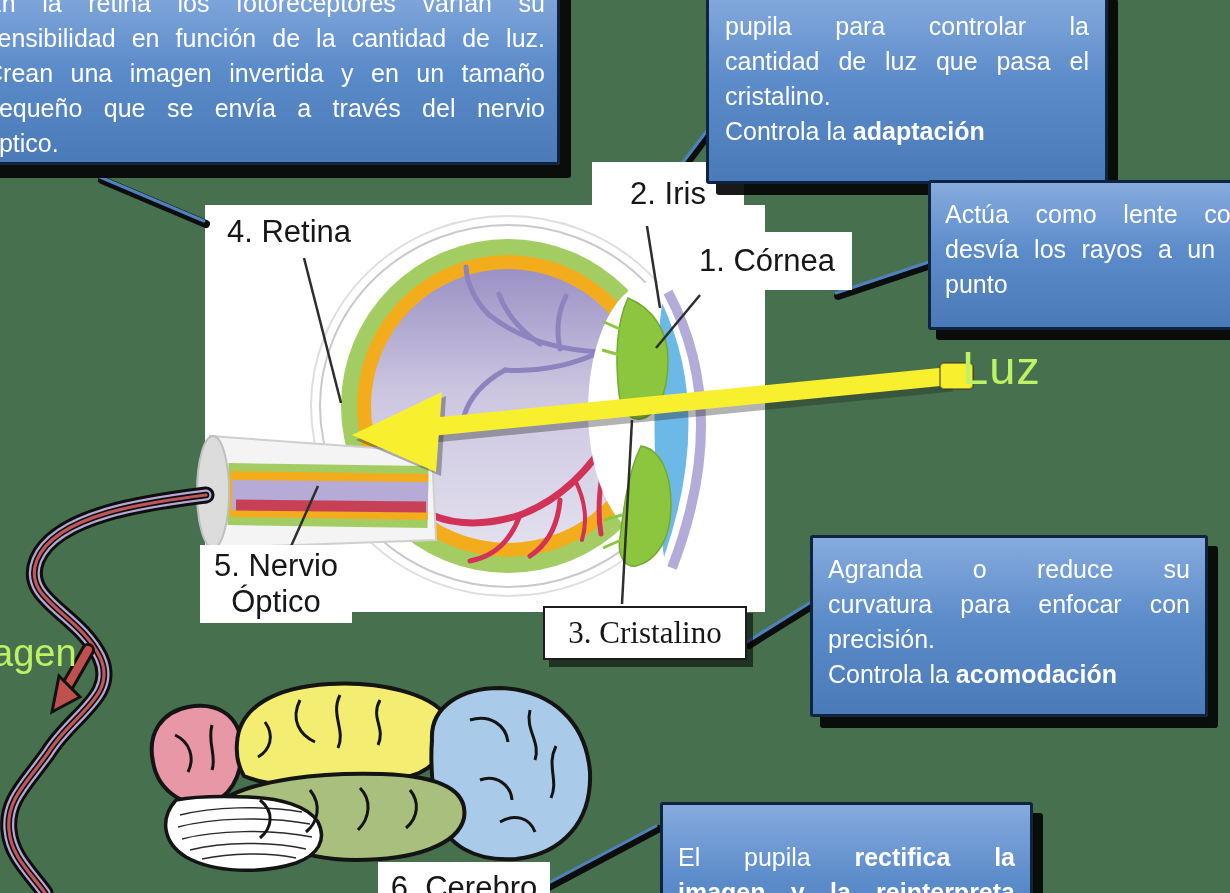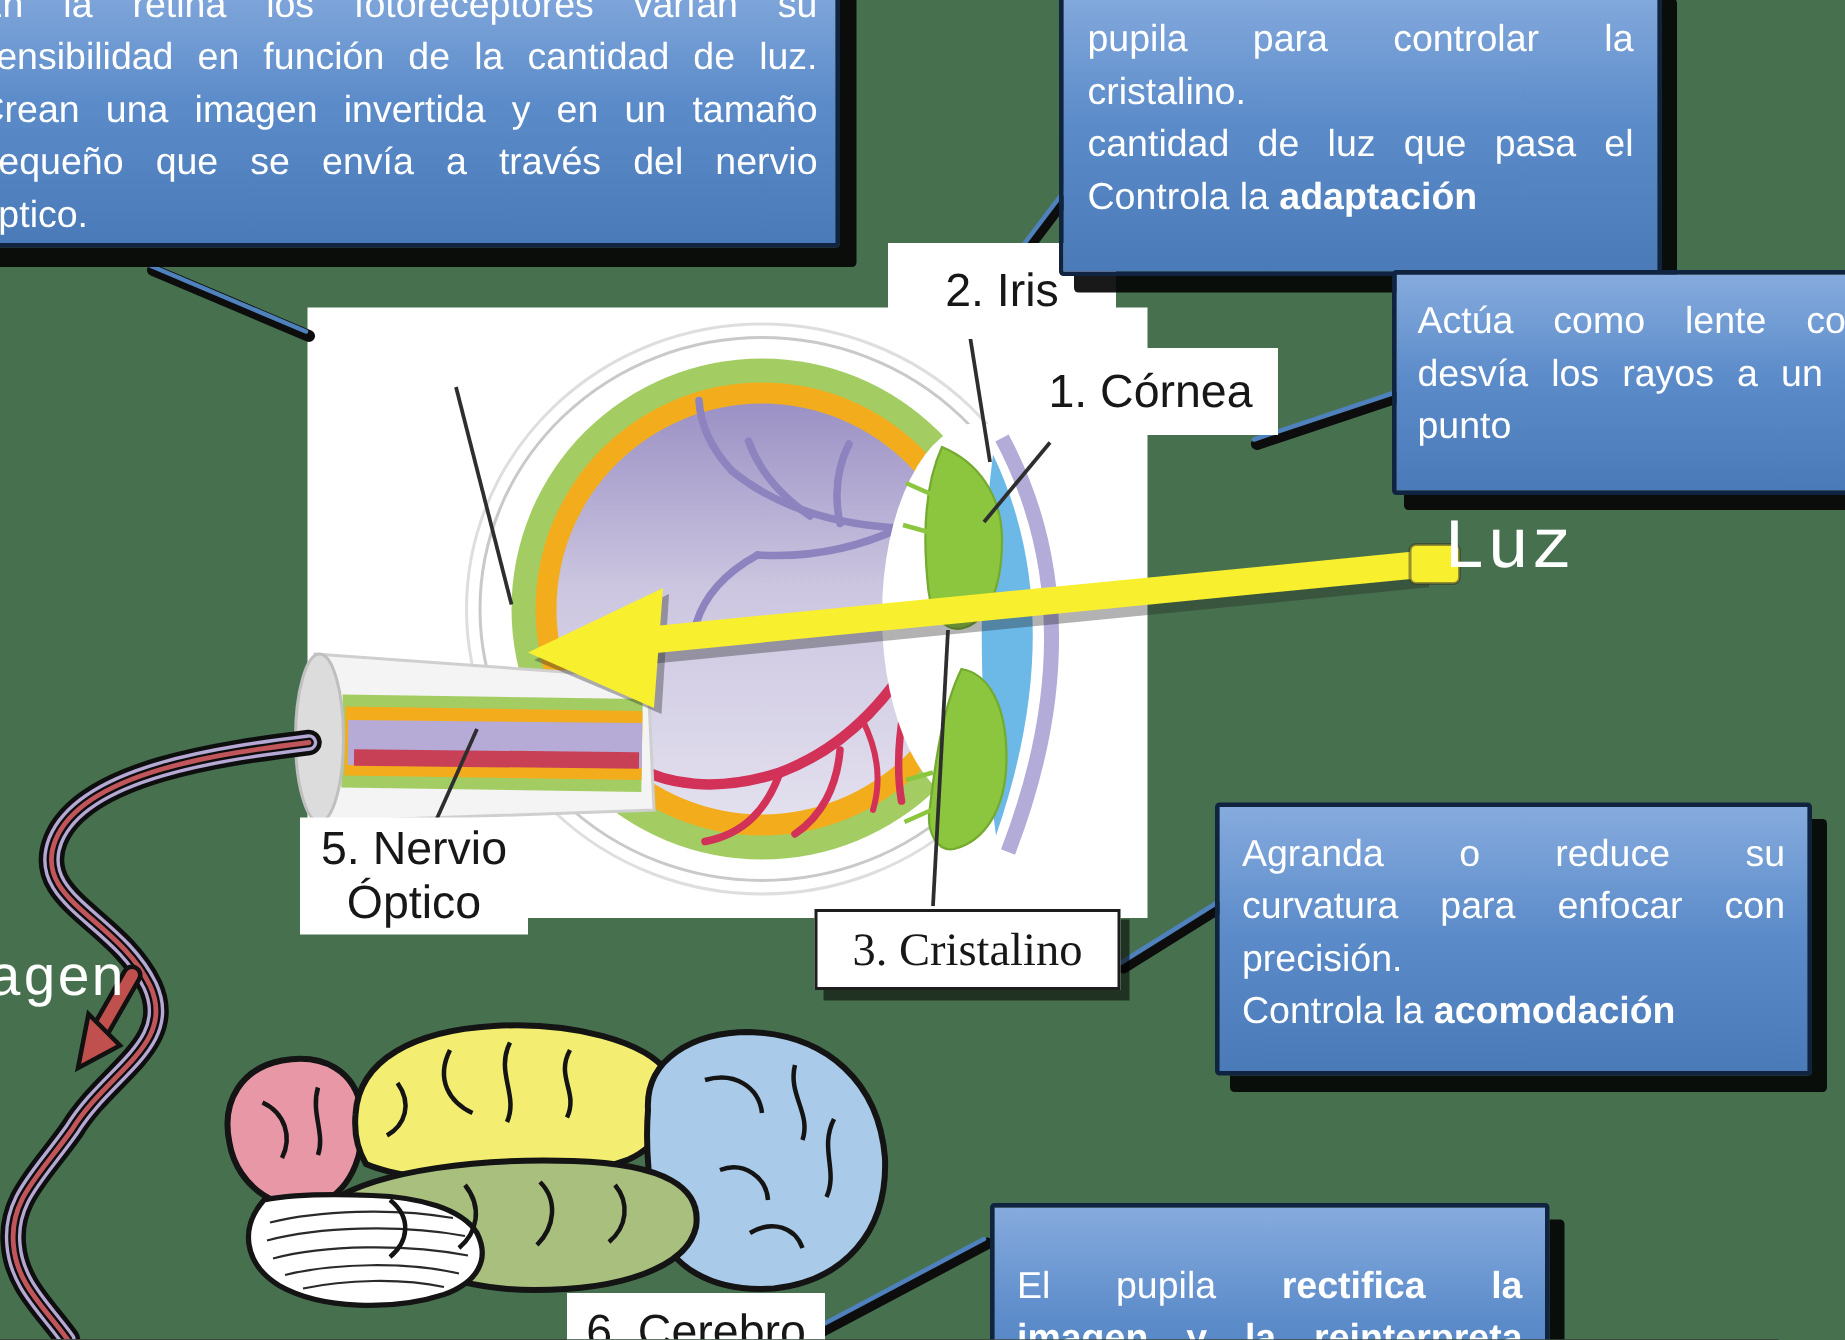"cristalino." div.bline { order: before "cantidad de luz que pasa" -> after "cantidad de luz que pasa" }
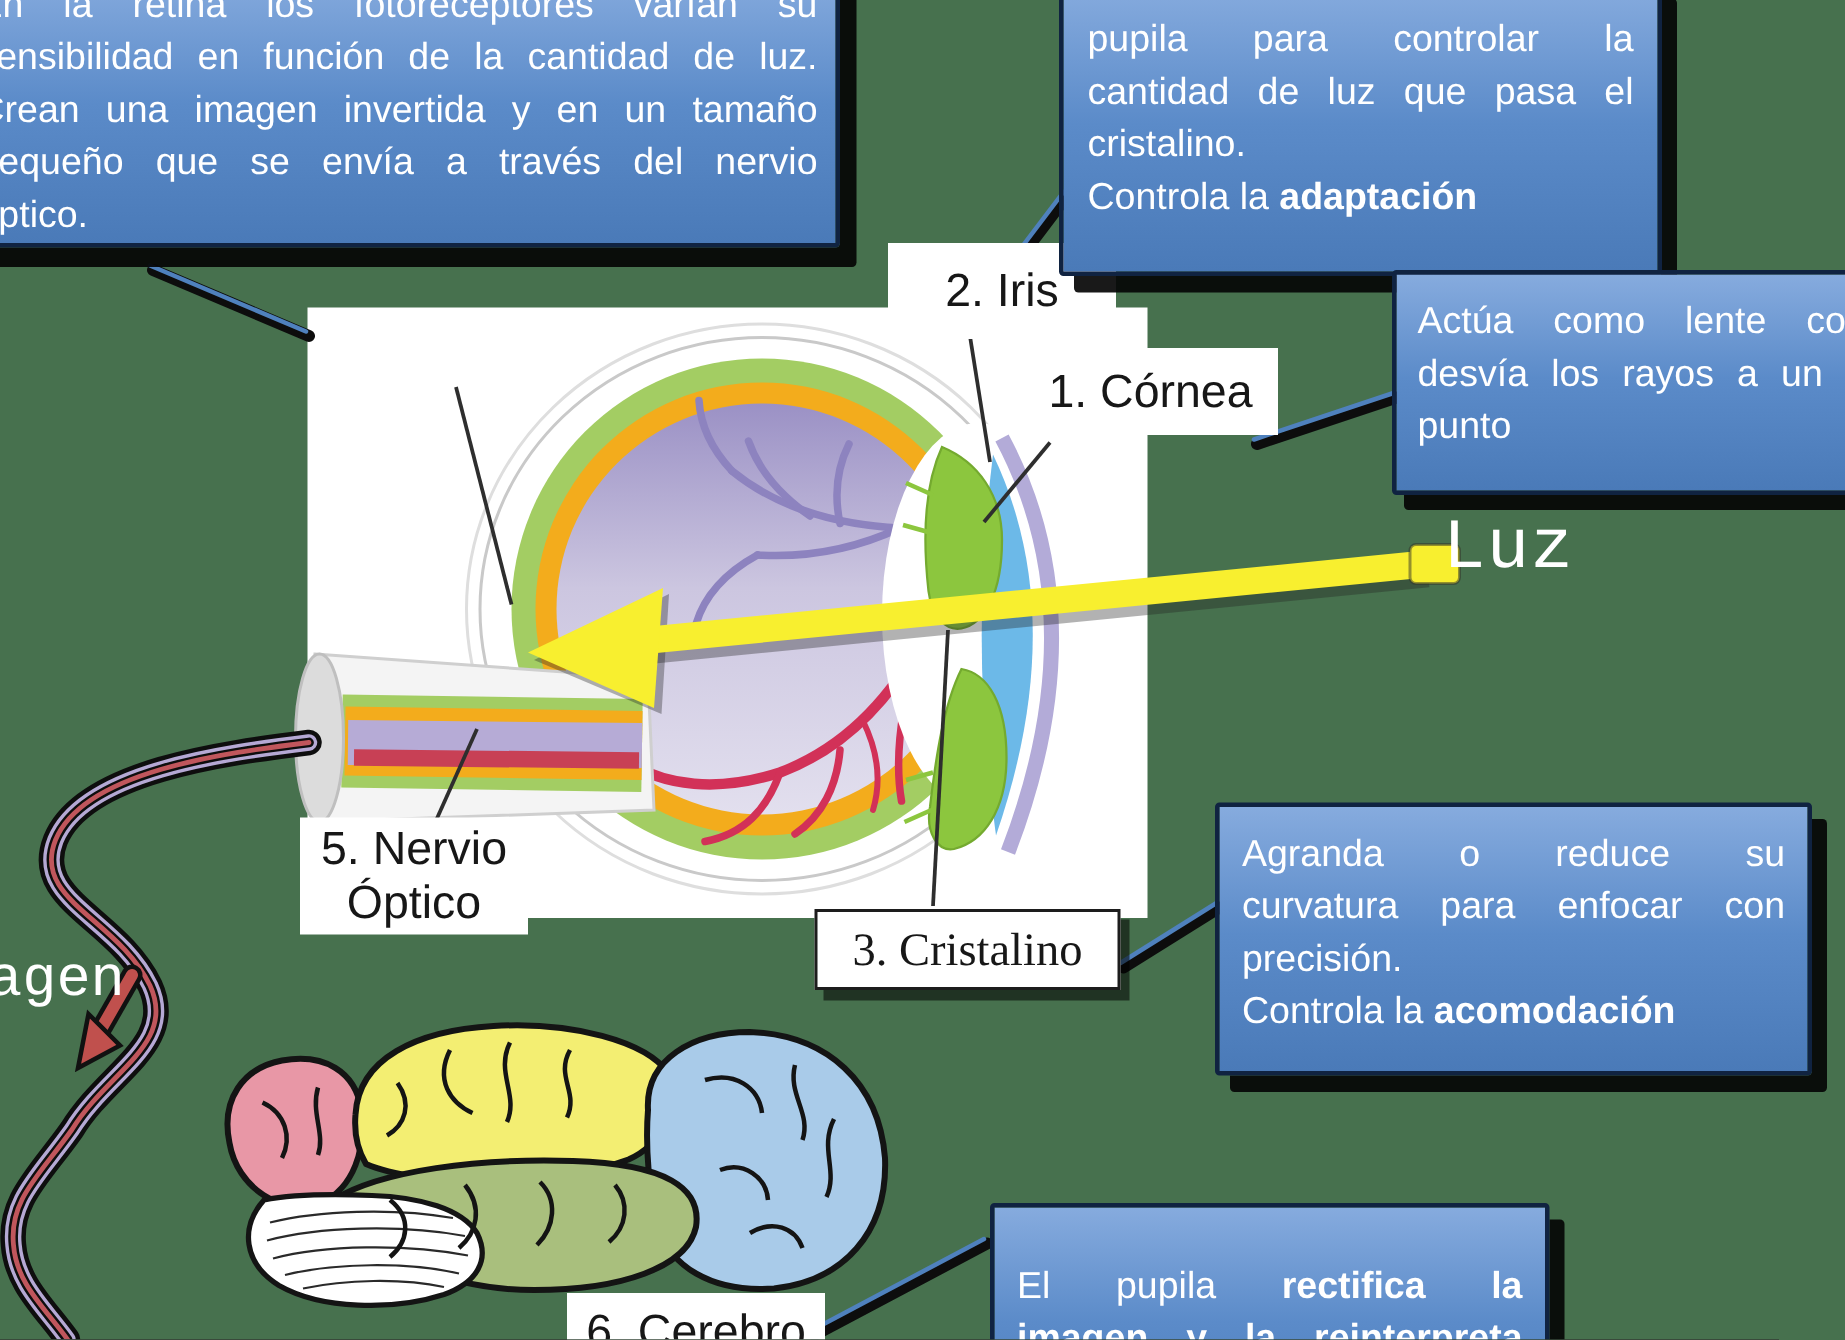"4. Retina" div.wlabel { html: none -> <div> <span>4. Retina</span> </div> }
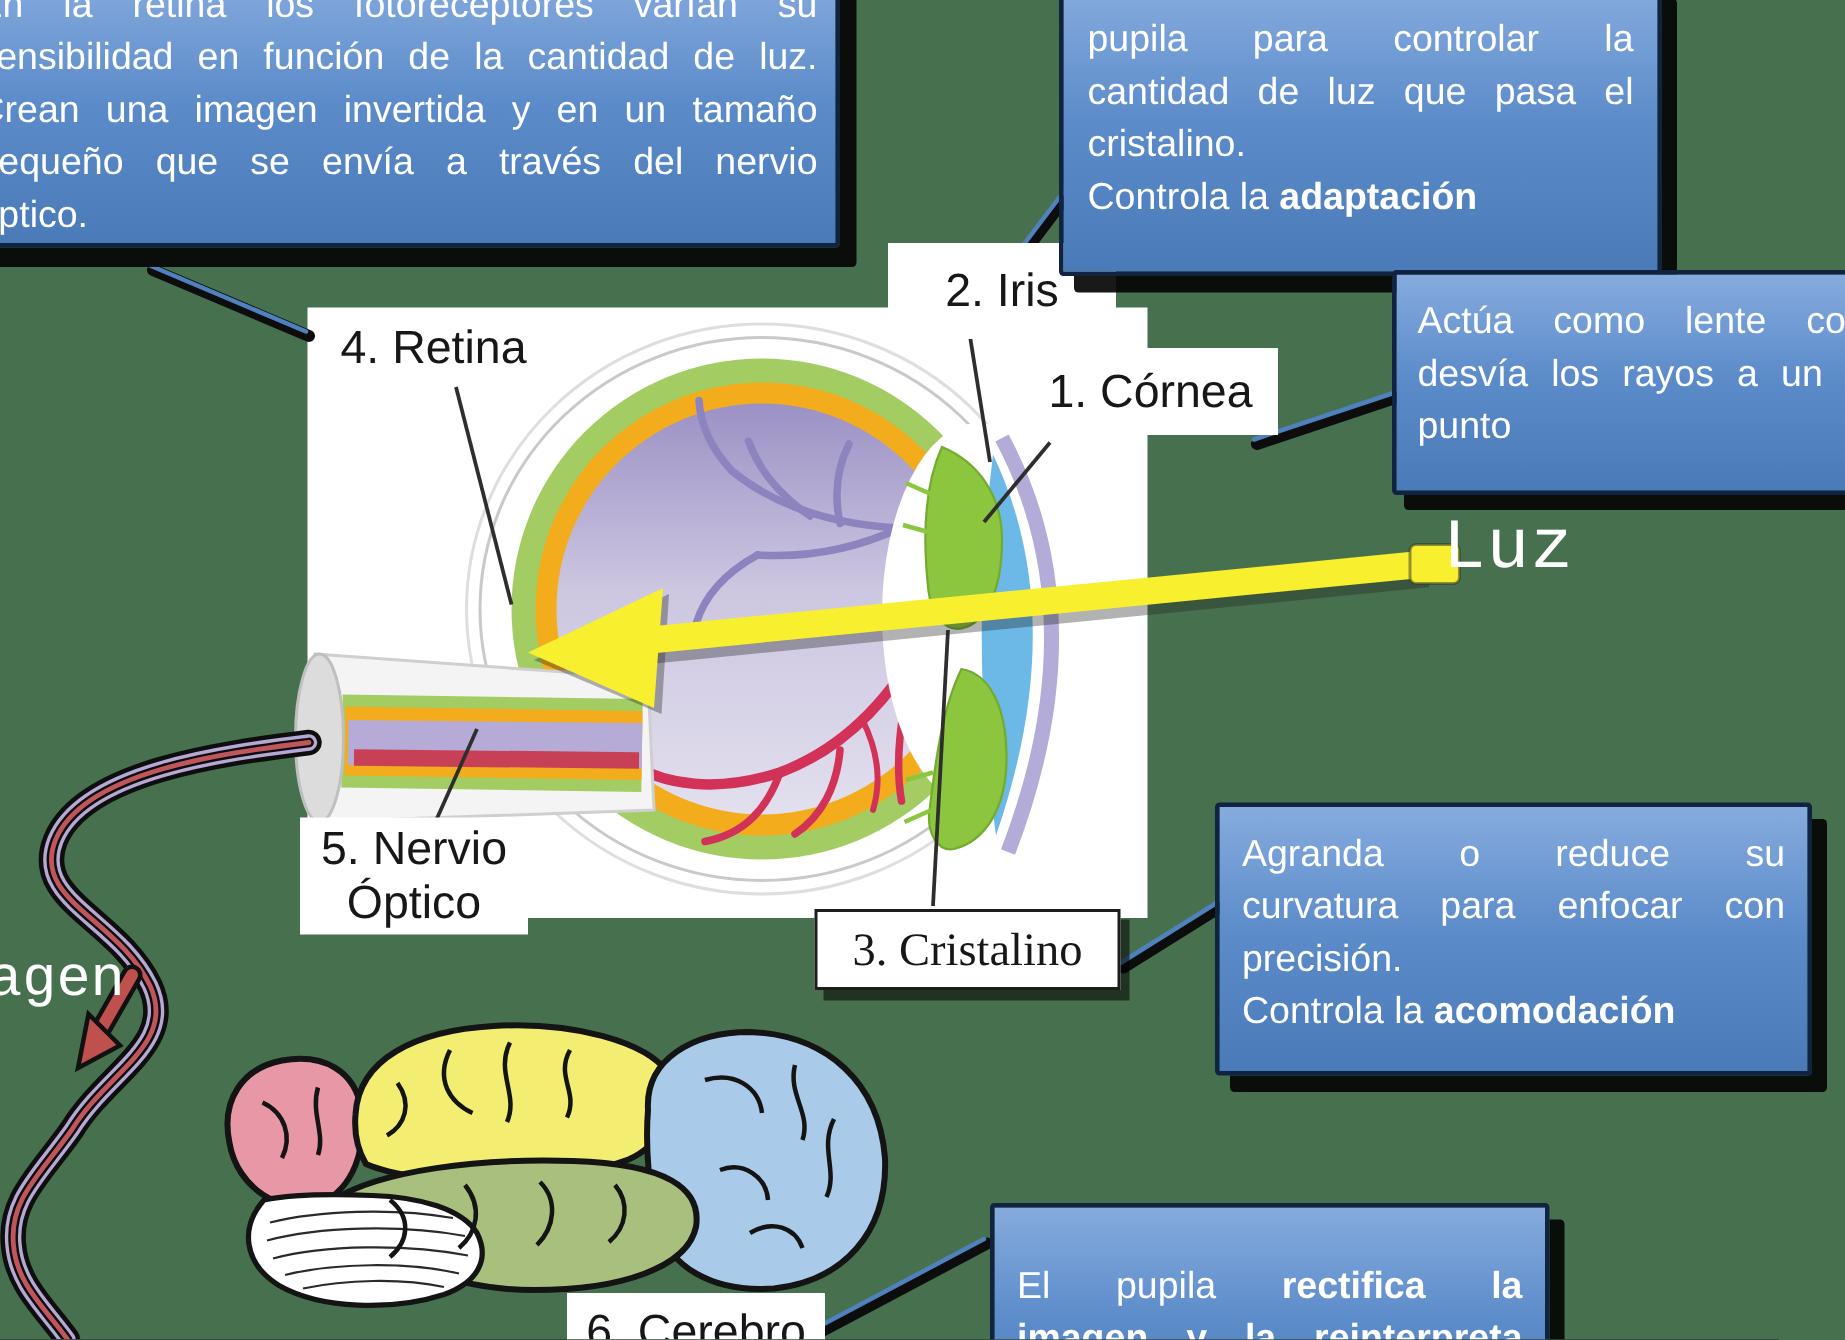"Luz" .freetext { color: #ffffff -> #bef264; font-family: Liberation Mono, monospace -> none }
